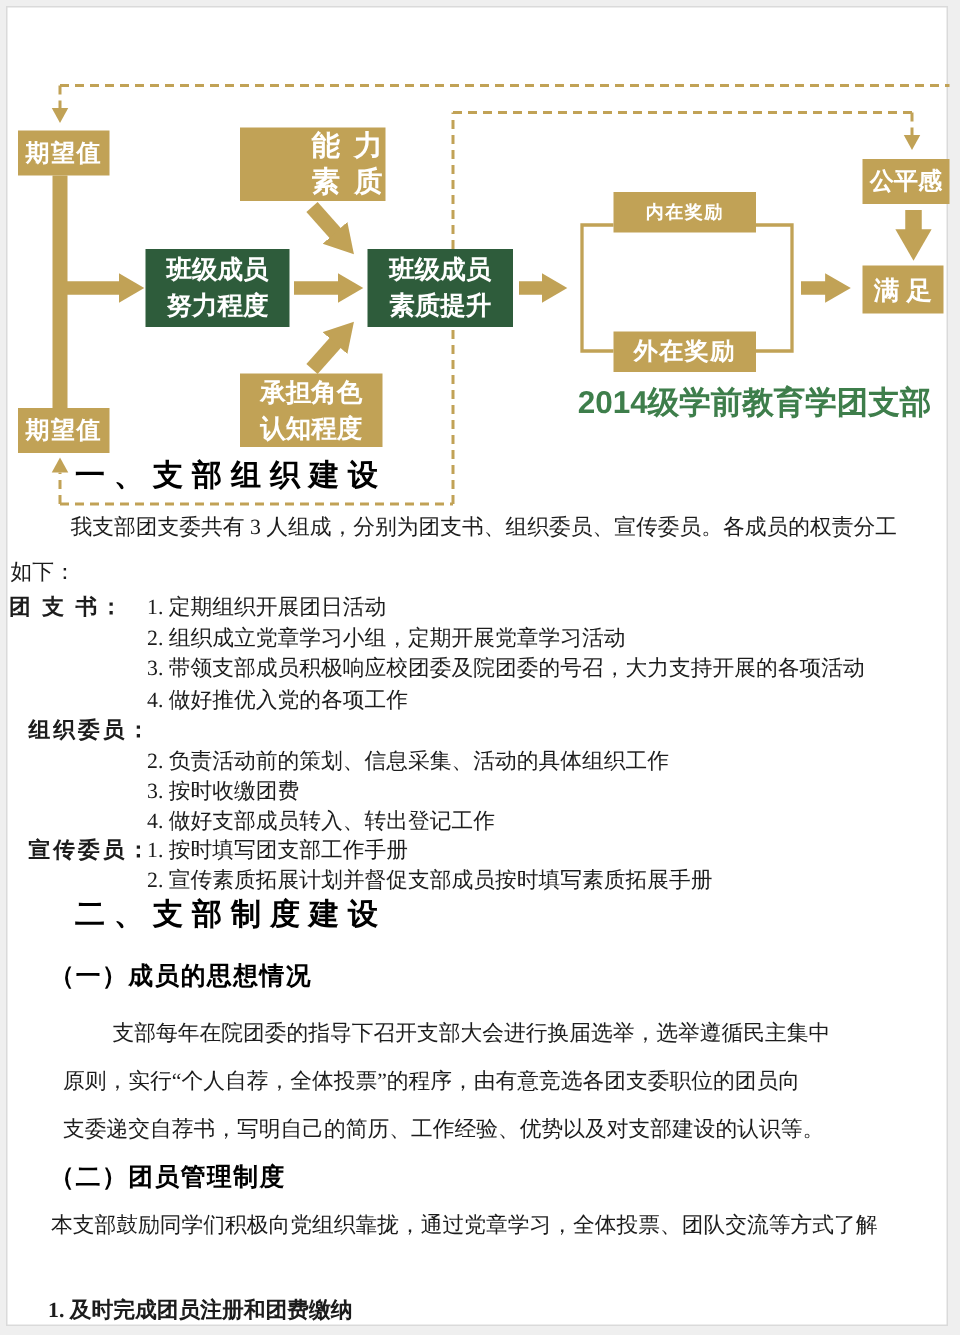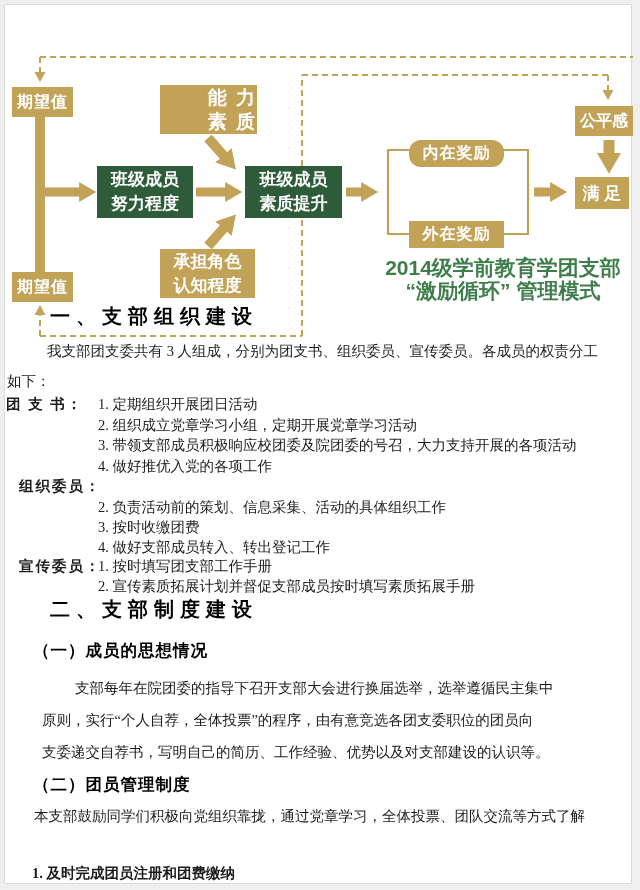"内在奖励" .b-intrinsic { border-radius: 12px -> none; font-size: 16px -> 12px; top: 96px -> 84px }
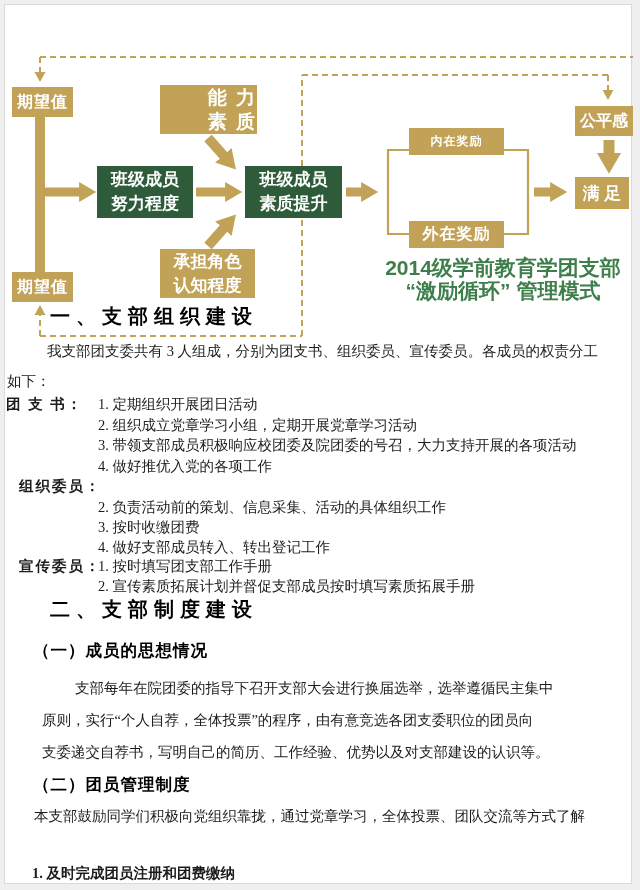"“激励循环” 管理模式" div.dg-title { html: <div>“激励循环” 管理模式</div> -> none }
